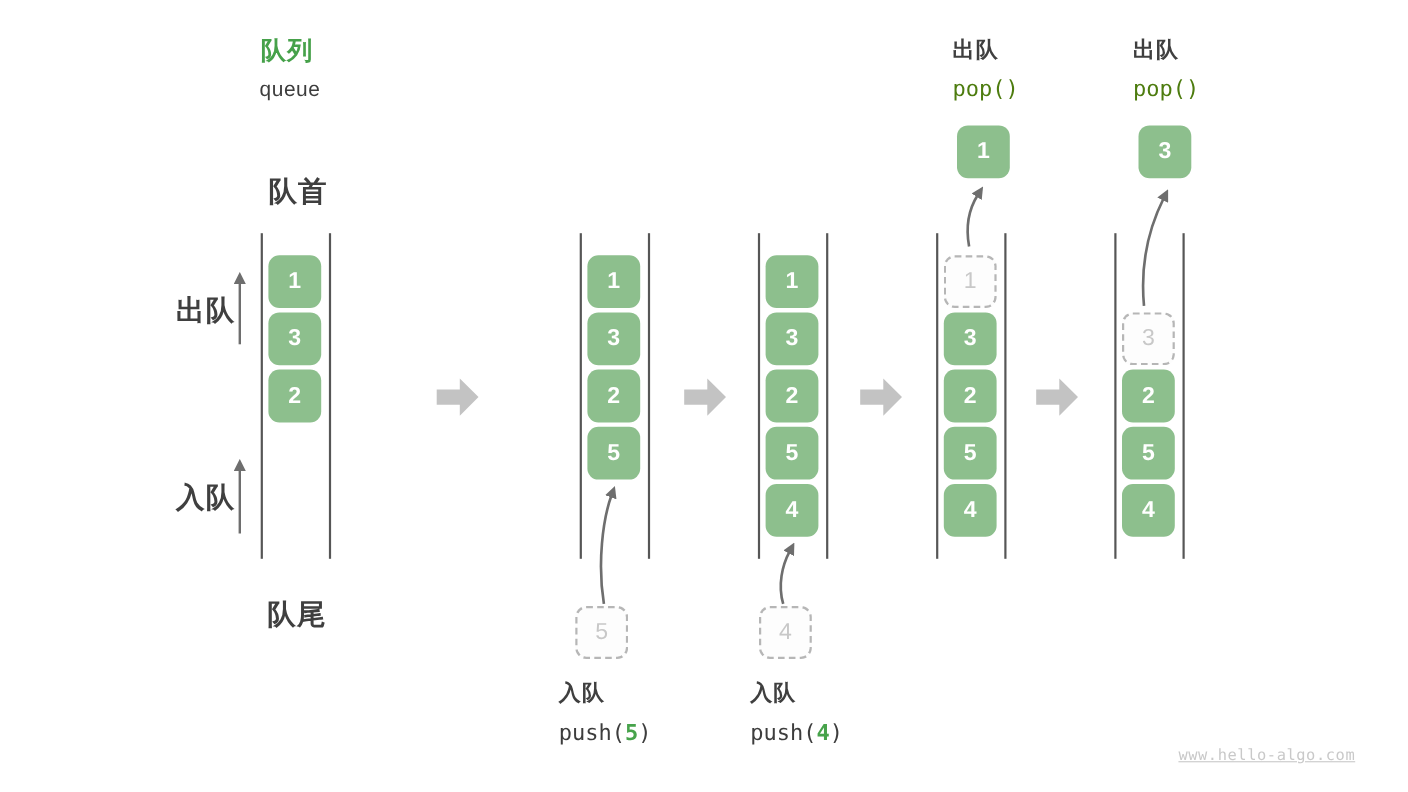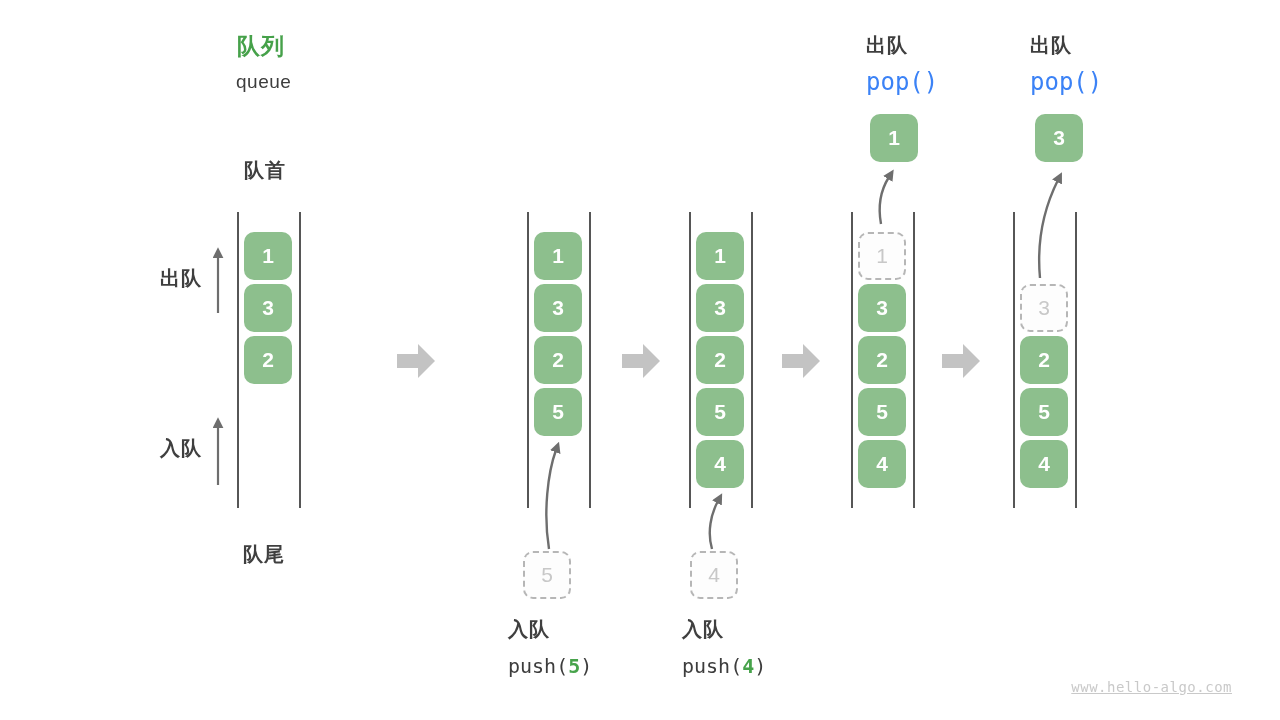"pop()" .stage-header .h-code { color: #3b82f6 -> #4d7c0f; font-size: 24px -> 20px }
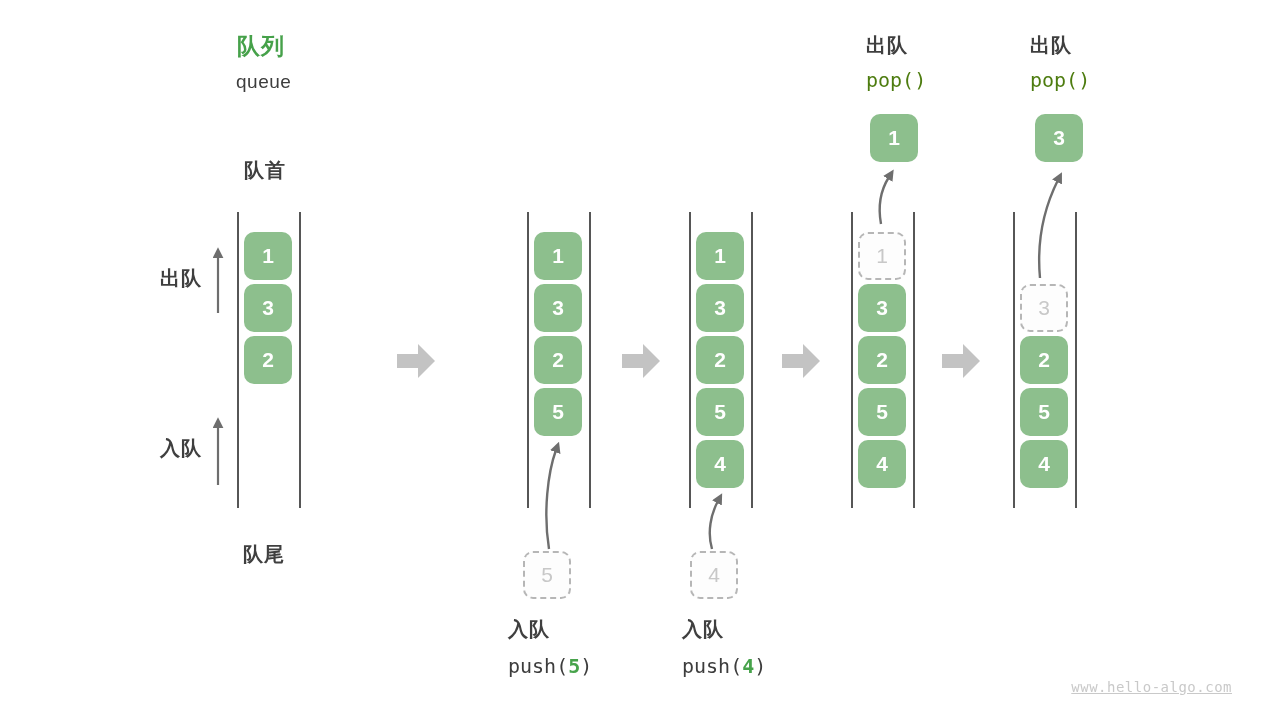"队首" .zh-label { font-size: 20px -> 26px }
